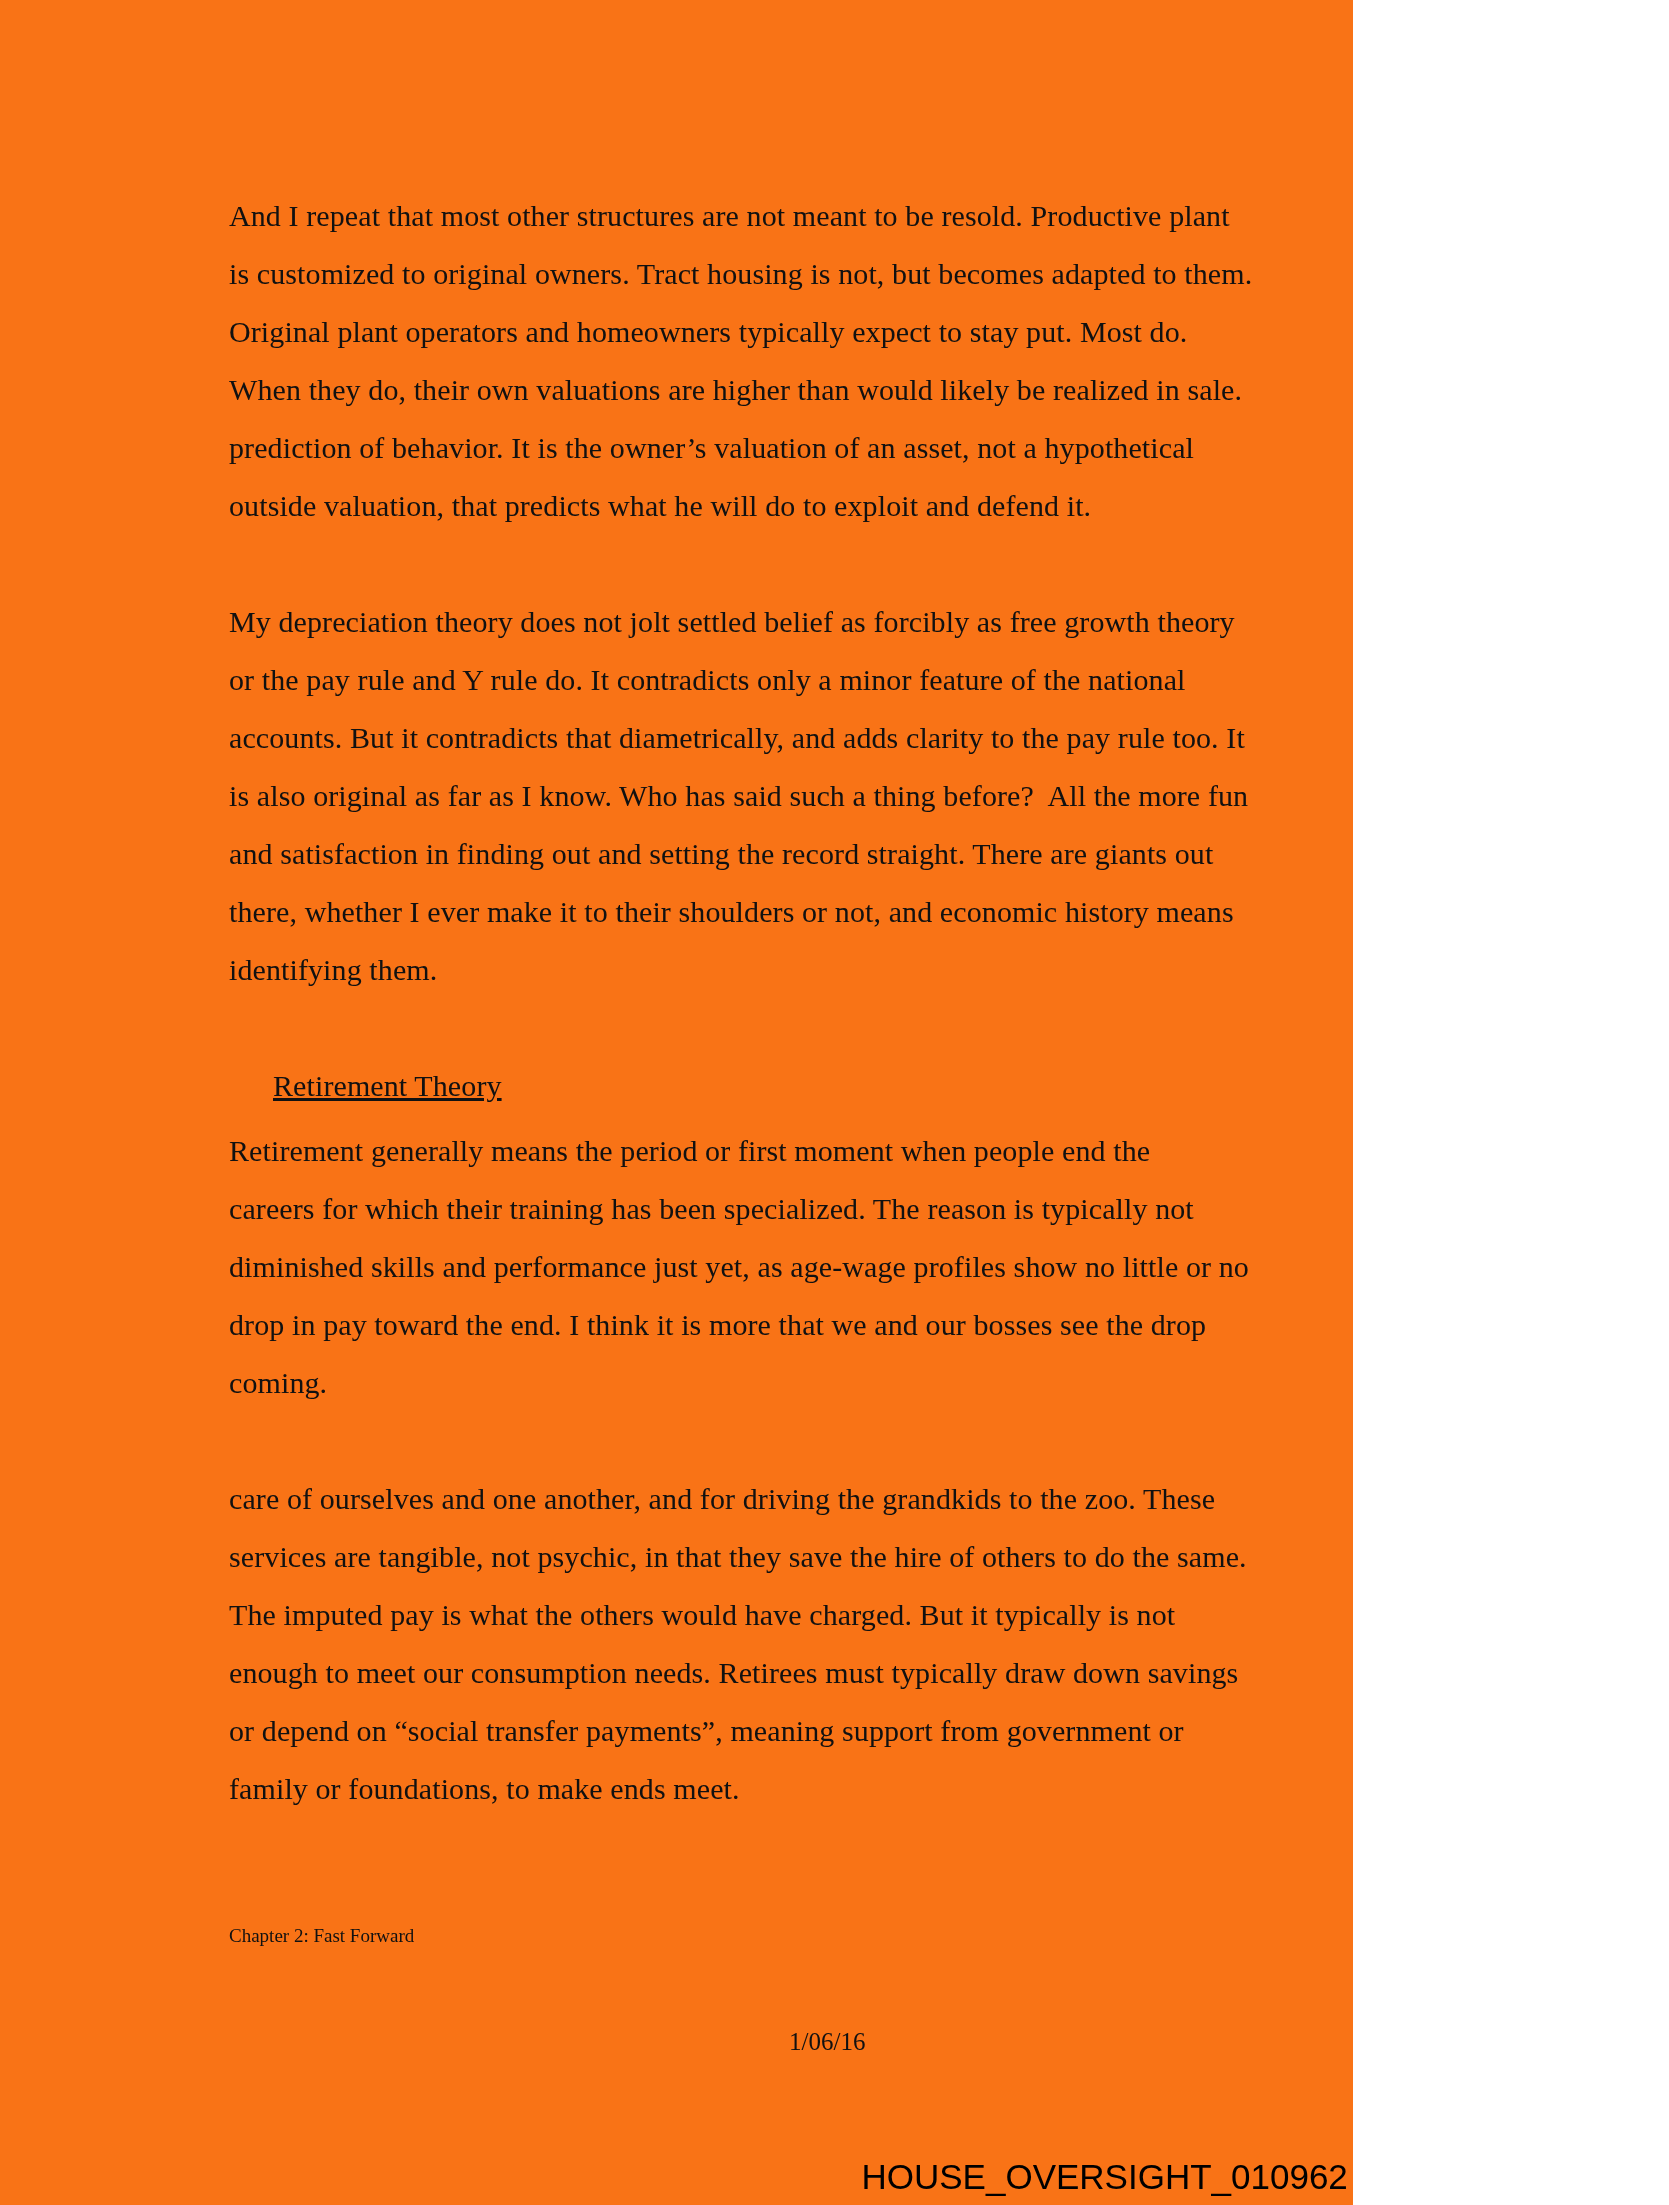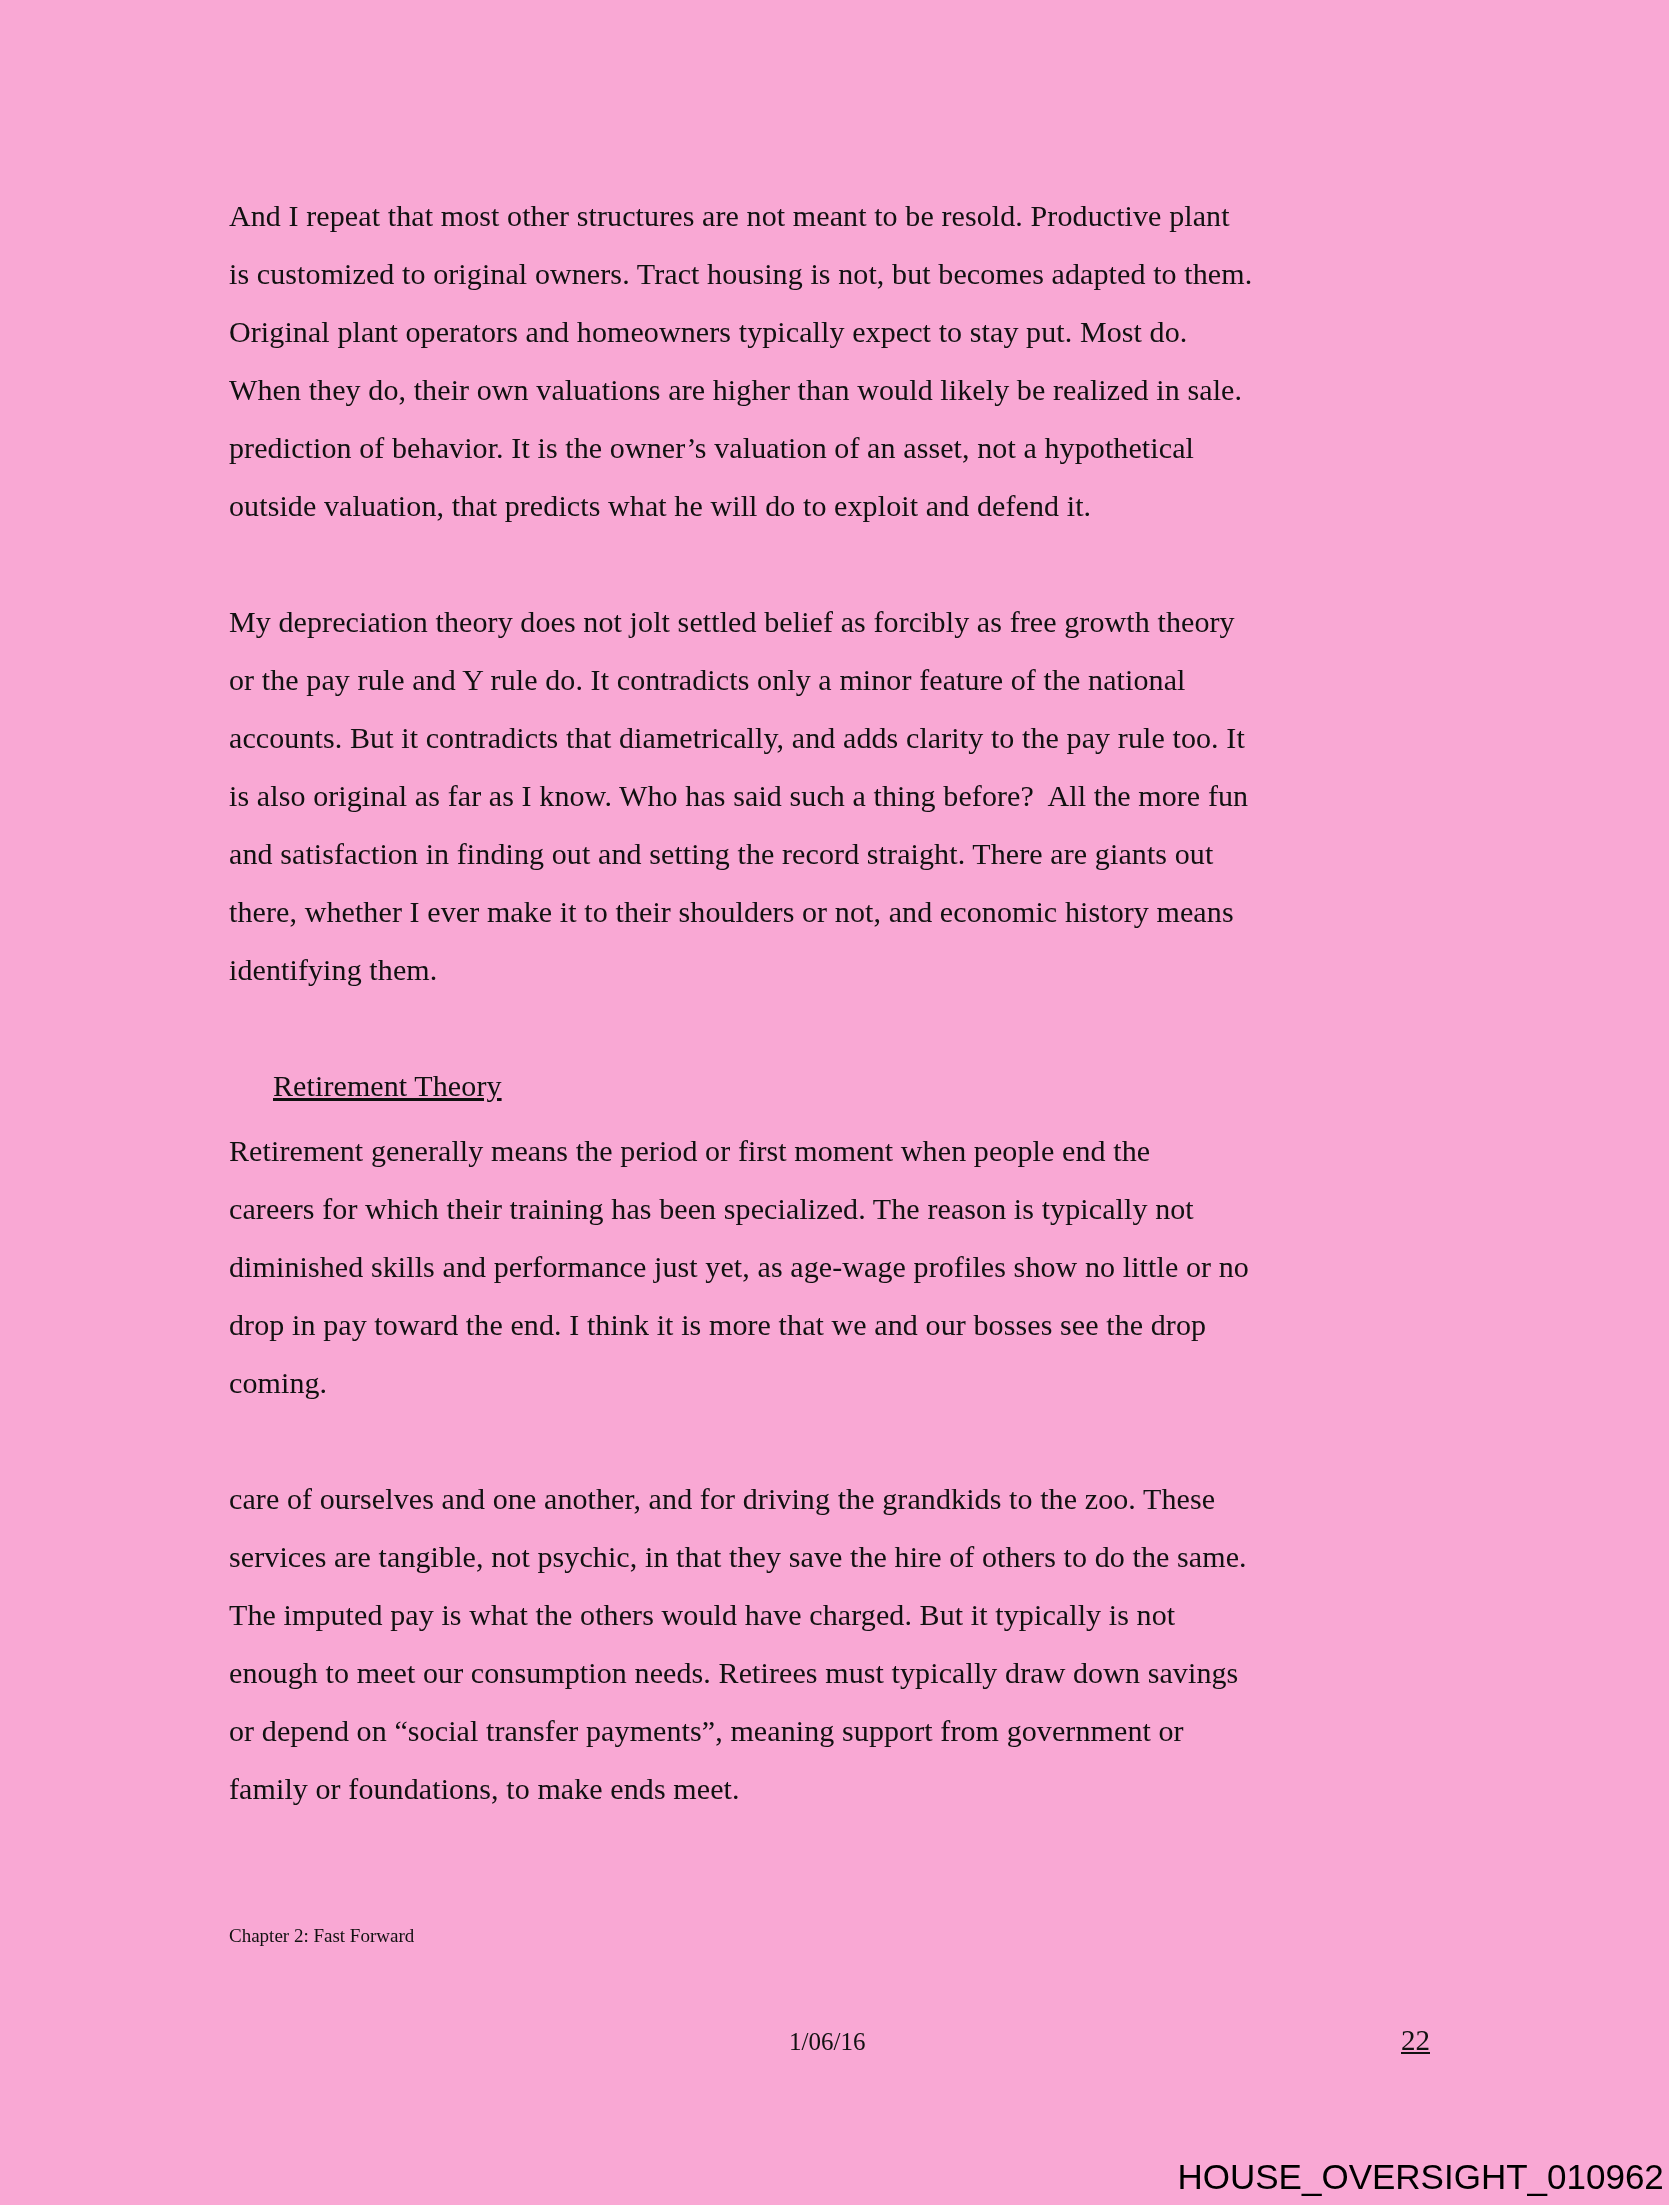"And I repeat that most" .page { background: #f9a8d4 -> #f97316; width: 1669px -> 1353px }
